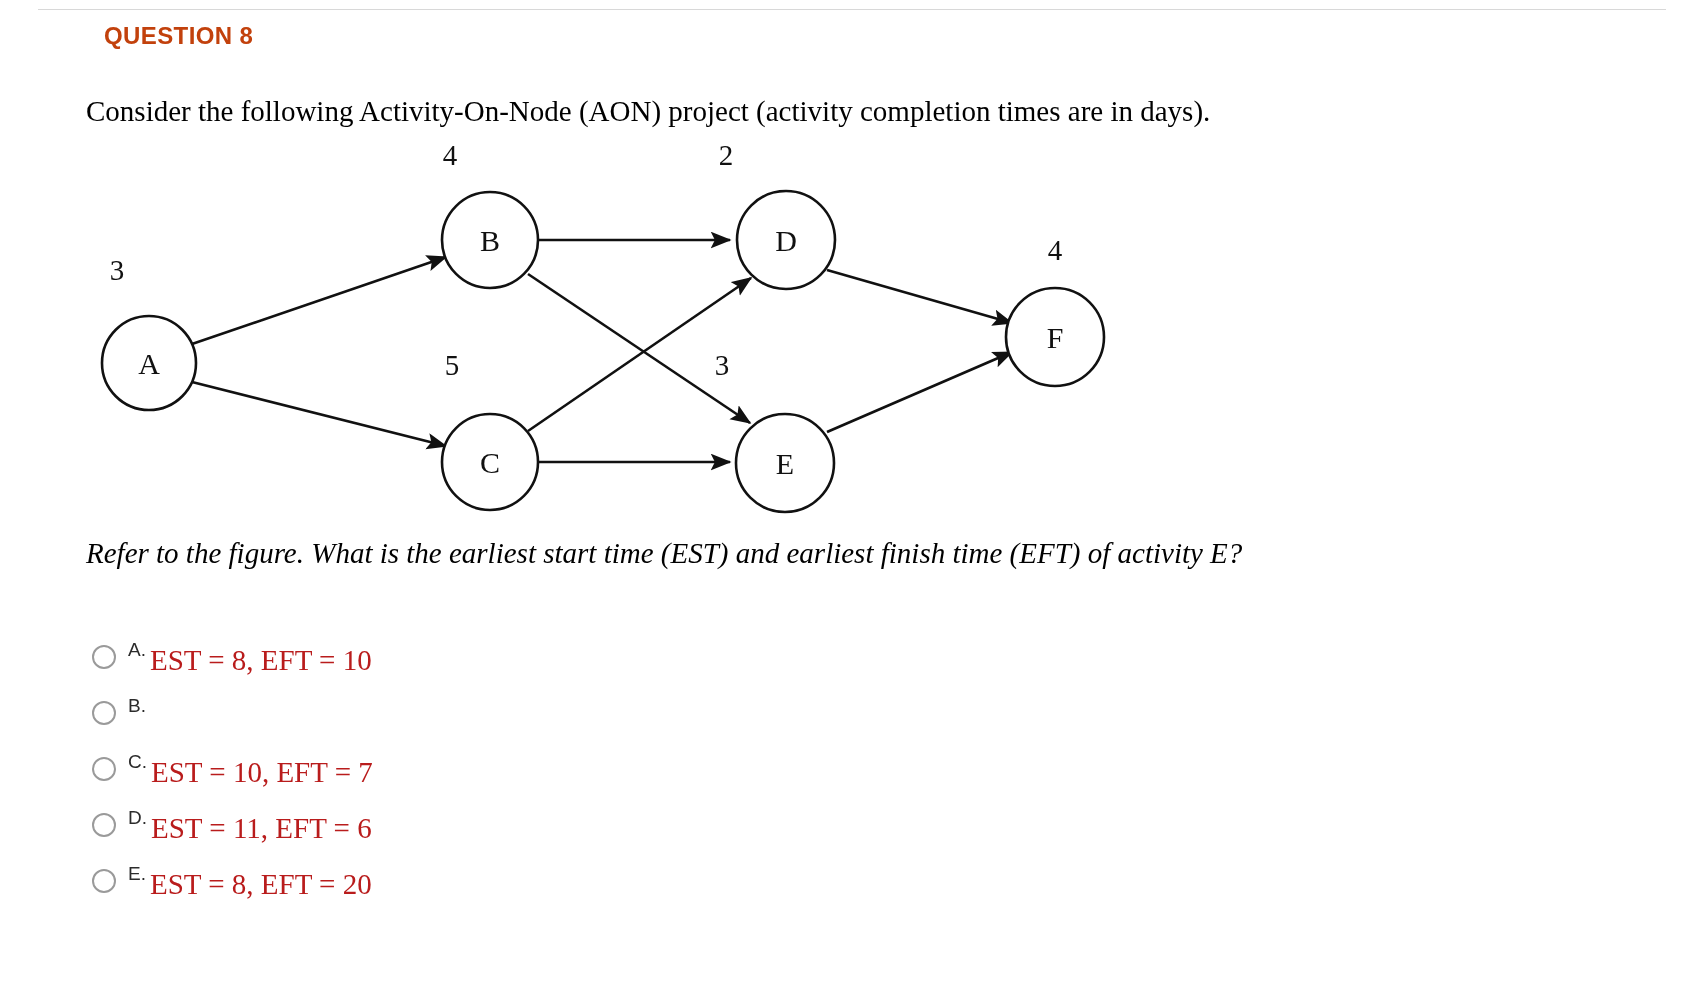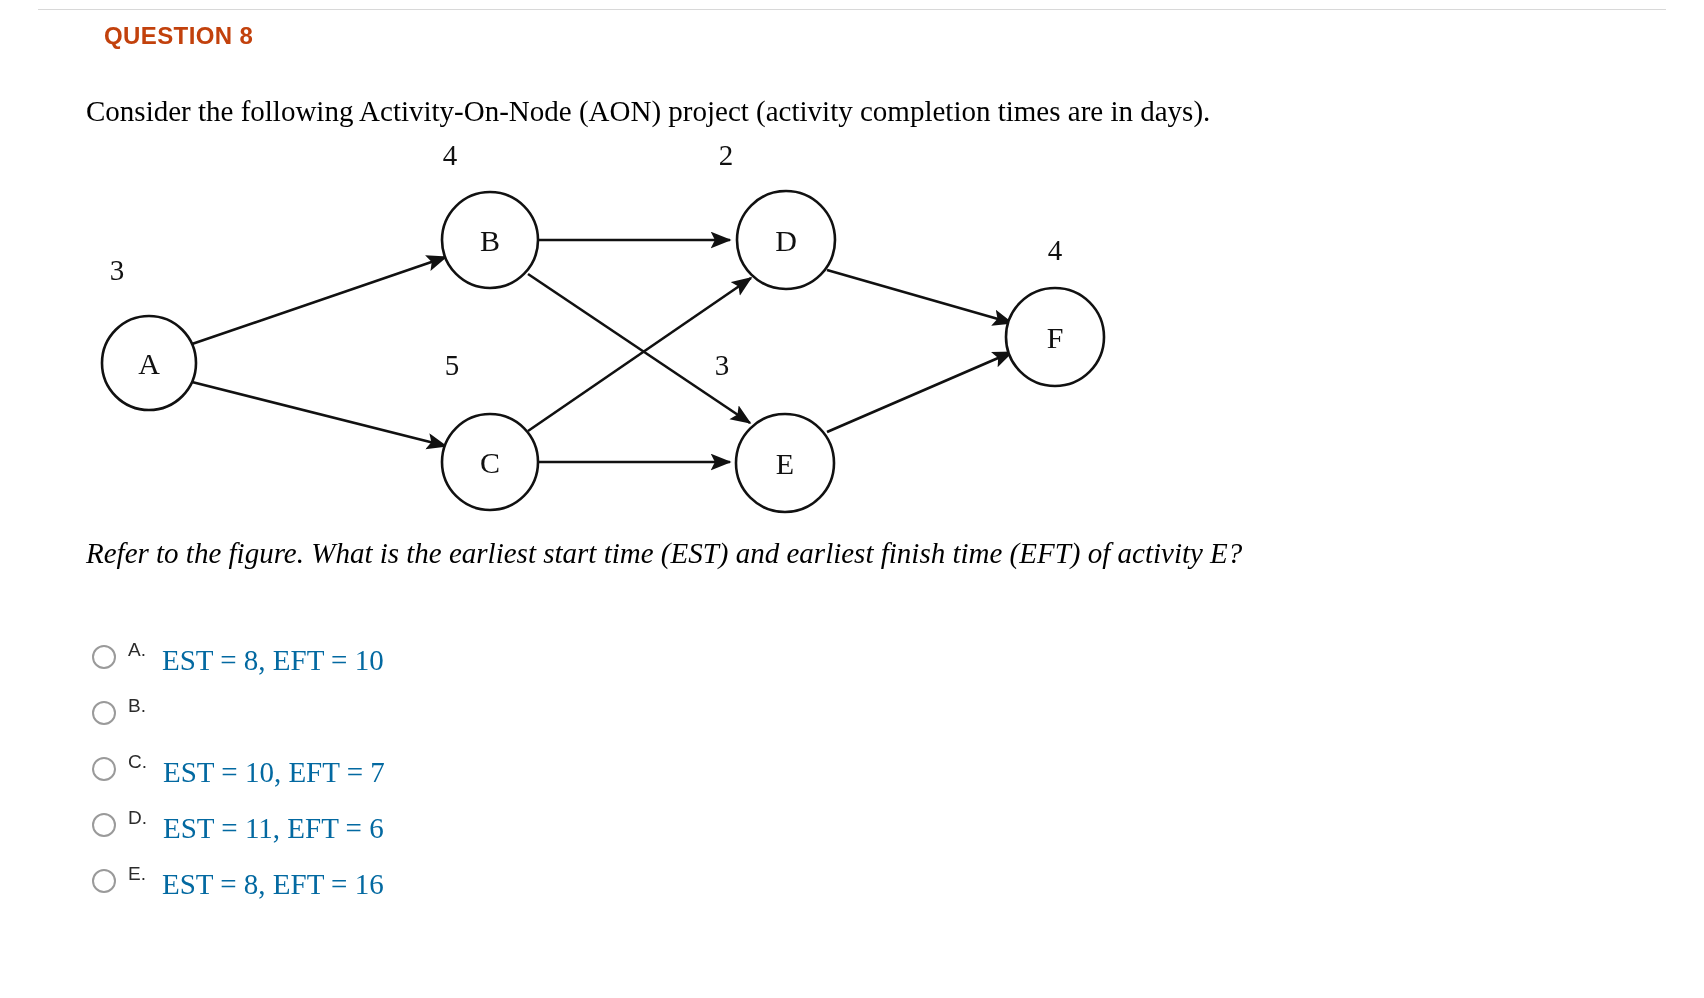"EST = 8, EFT =" .opt-text { color: #0369a1 -> #b91c1c; margin-left: 16px -> 4px }
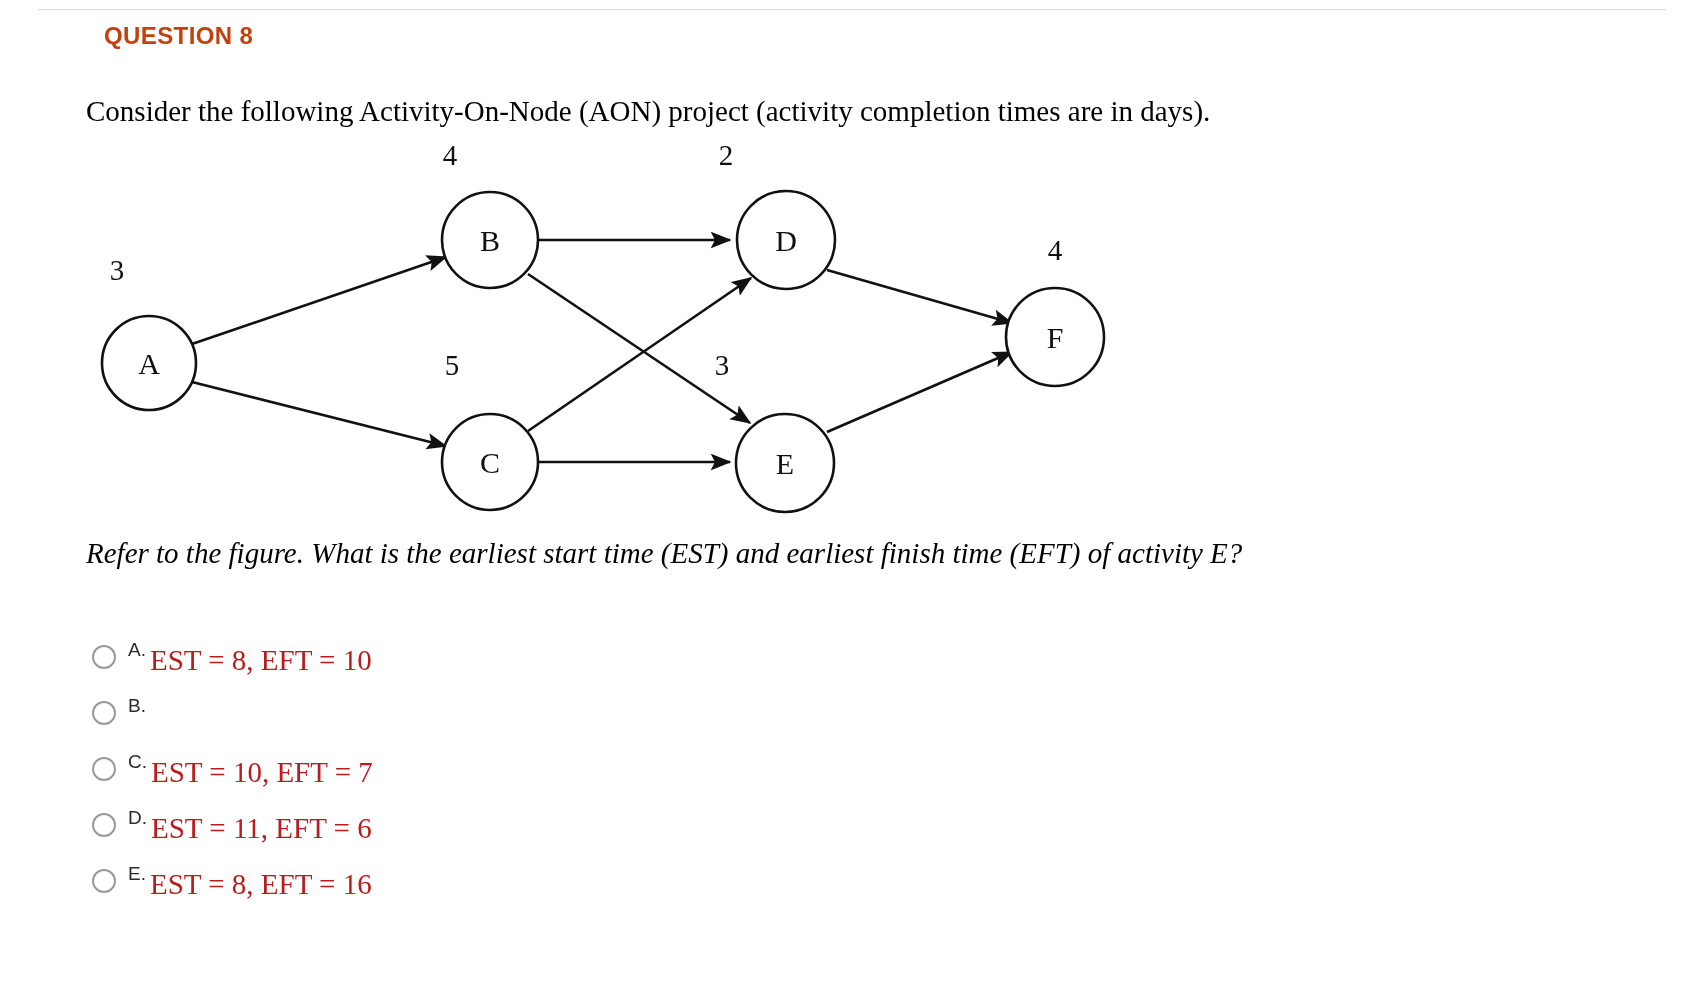"EST = 8, EFT = 16" div.opt-text { text: 16 -> 20 }
